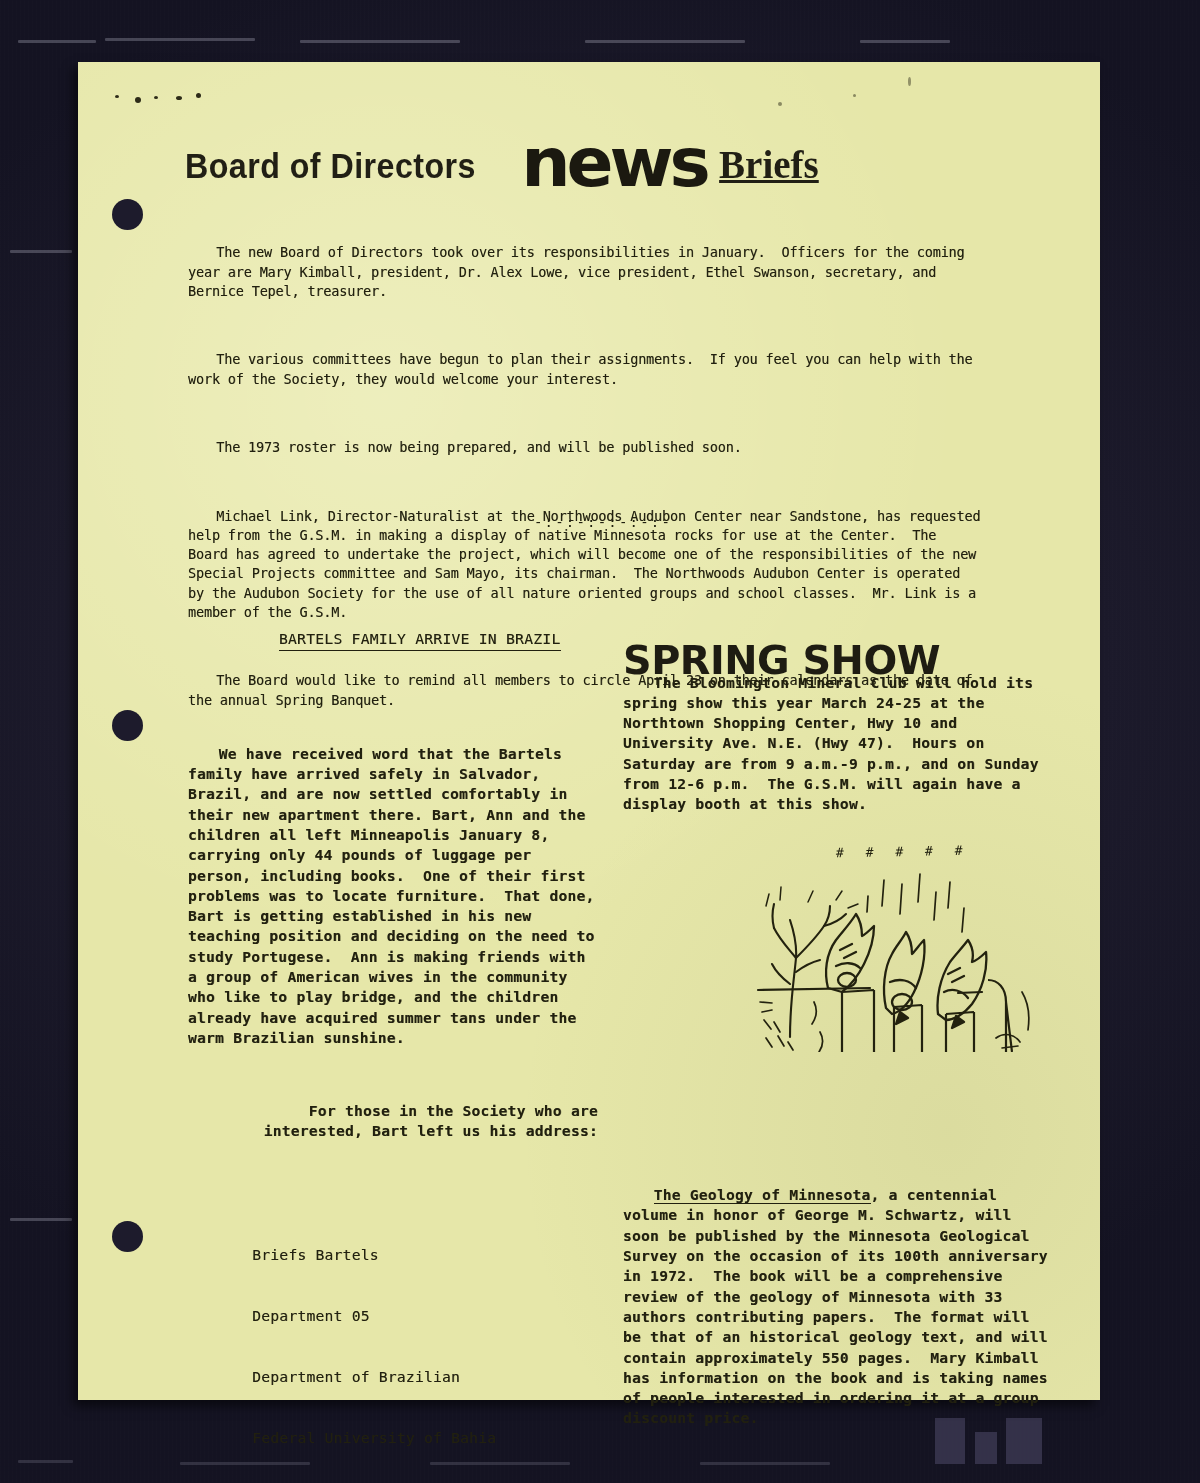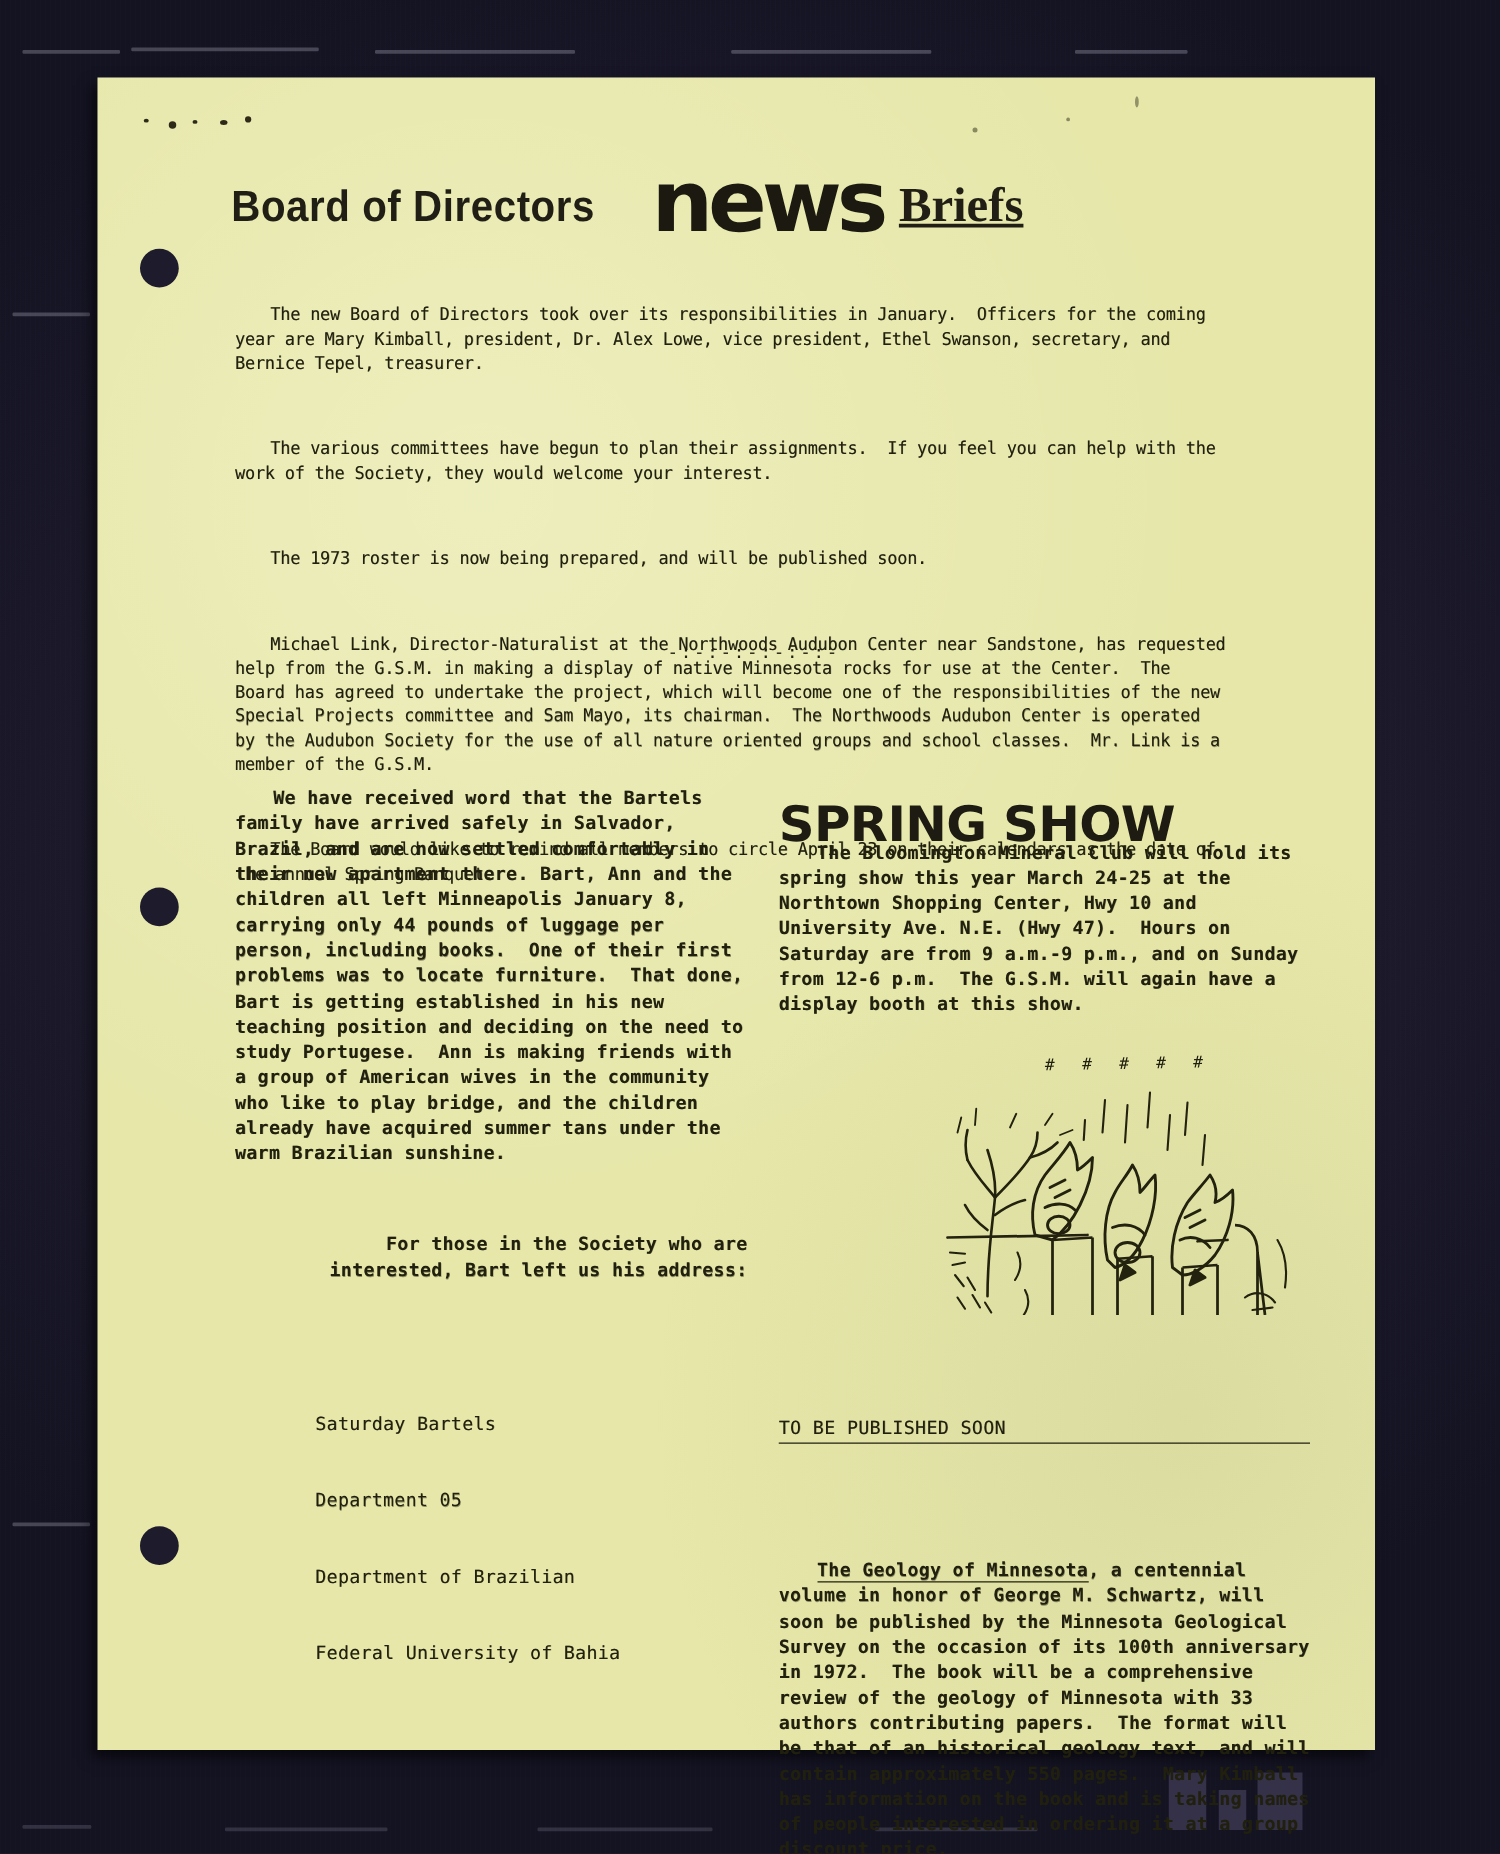"BARTELS FAMILY ARRIVE IN BRAZIL" h2.sec-head { html: none -> <h2> <span>BARTELS FAMILY ARRIVE IN BRAZIL</span> </h2> }
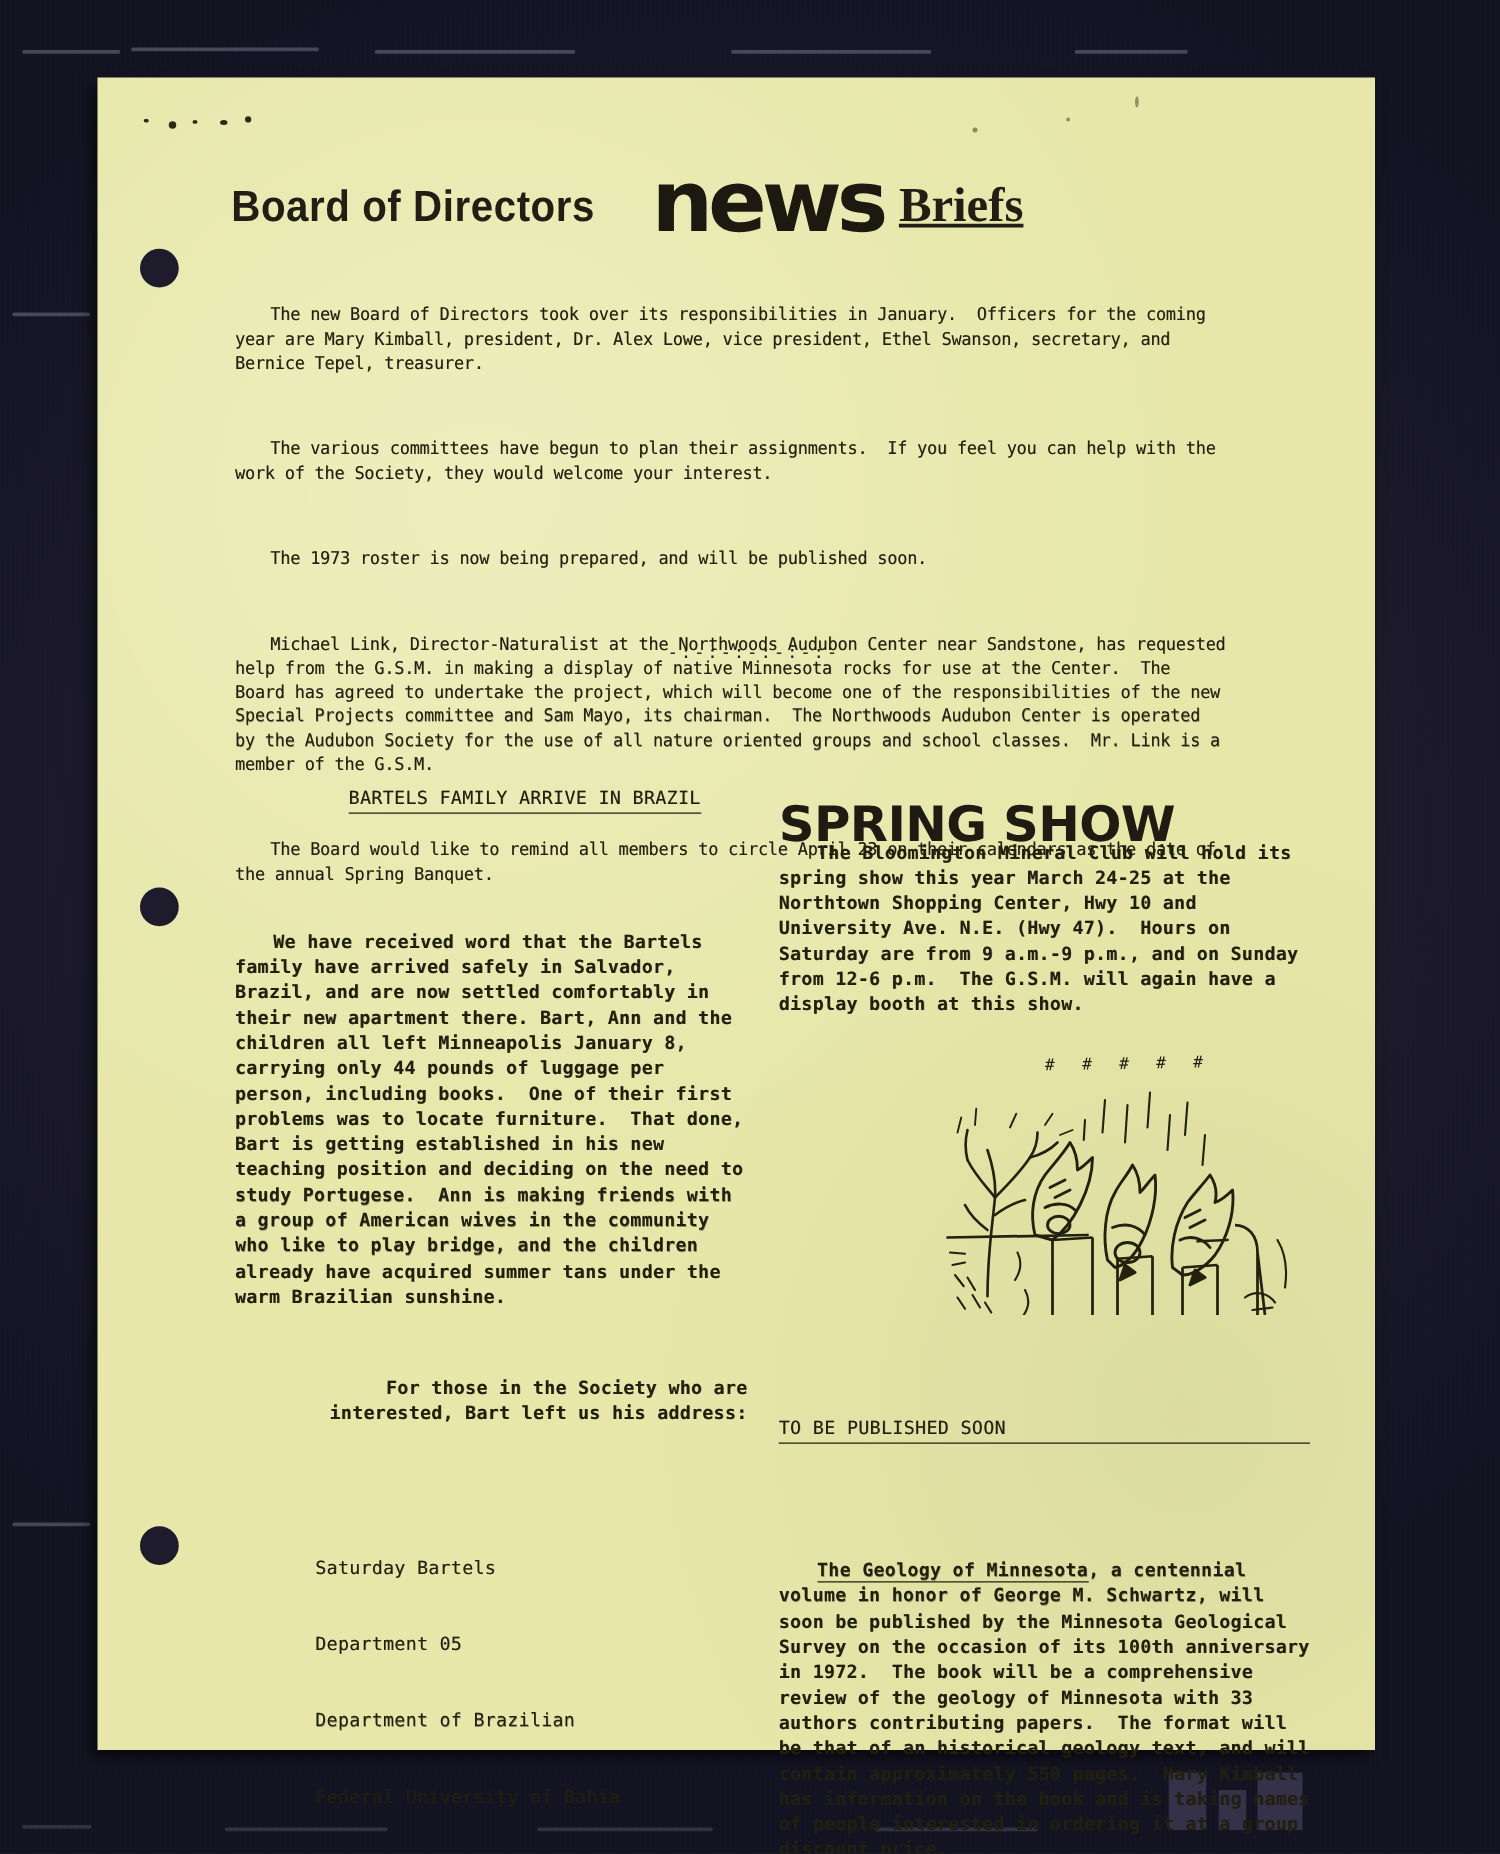"TO BE PUBLISHED SOON" span.u { html: <span>TO BE PUBLISHED SOON</span> -> none }
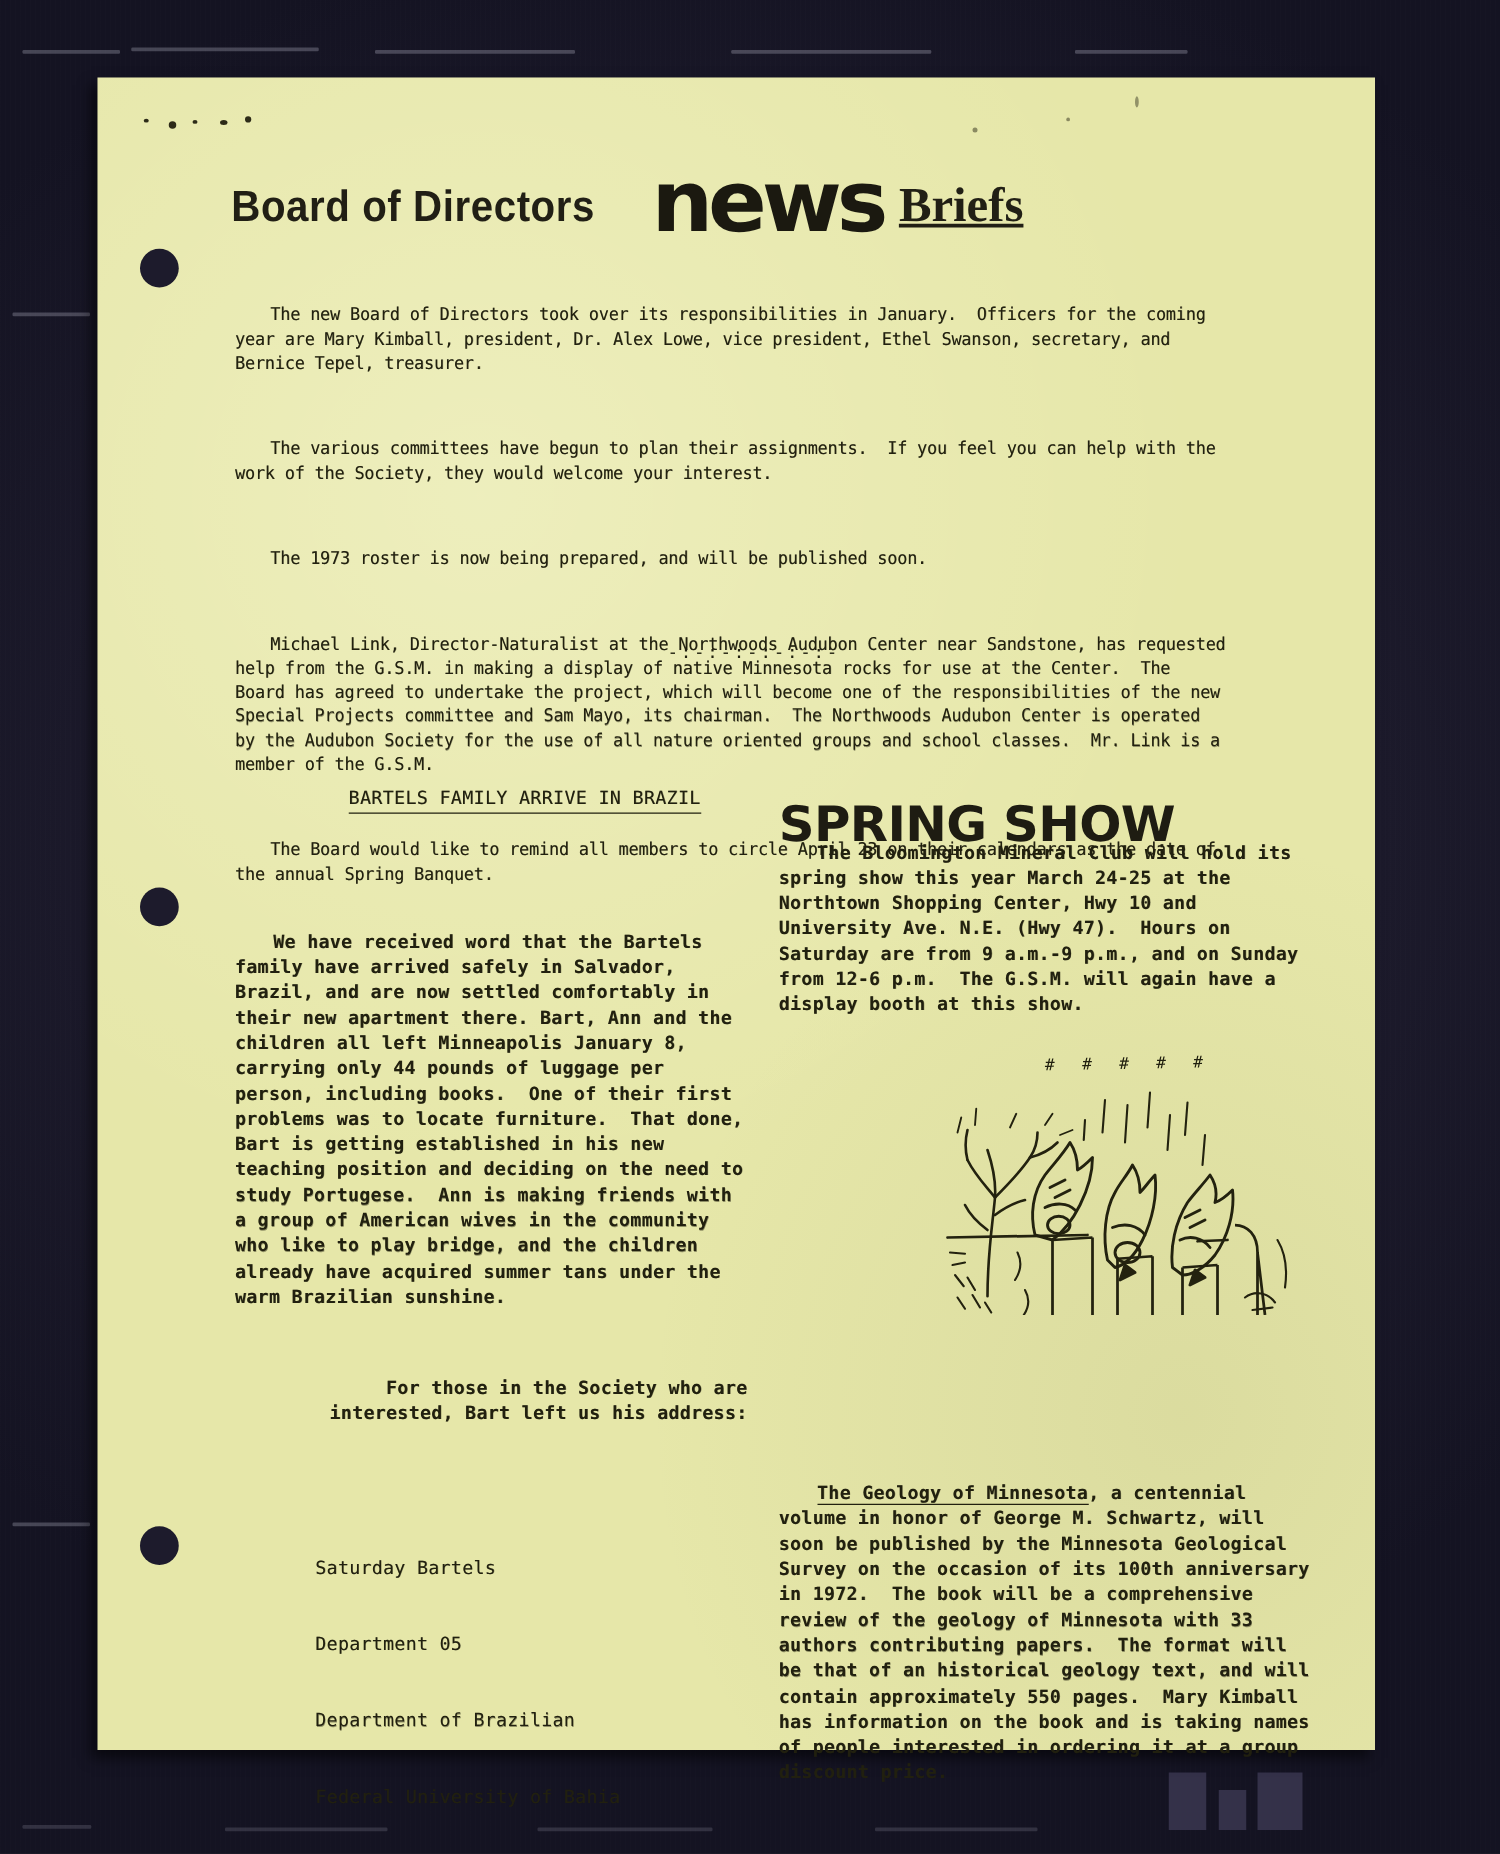"Saturday Bartels" div { text: Saturday -> Briefs }
